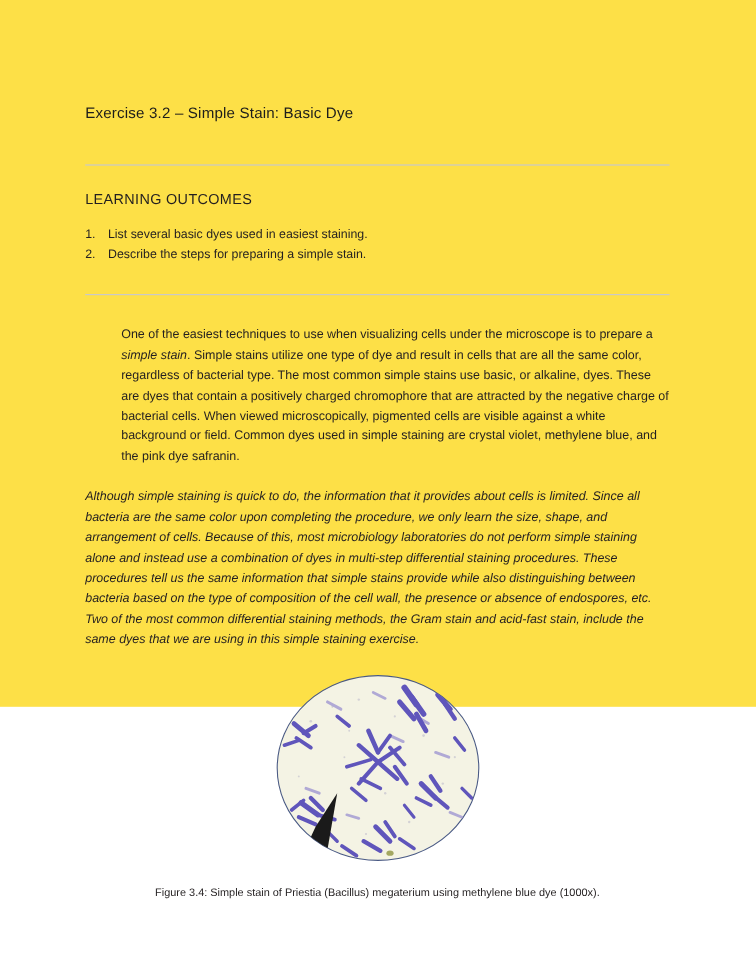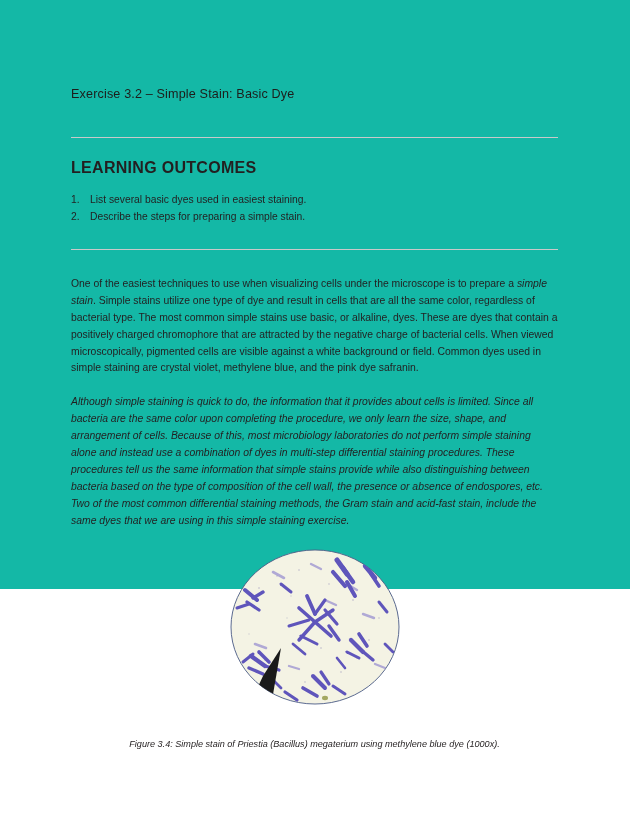"Exercise 3.2 – Simple Stain:" .page { background: #14b8a6 -> #fde047 }
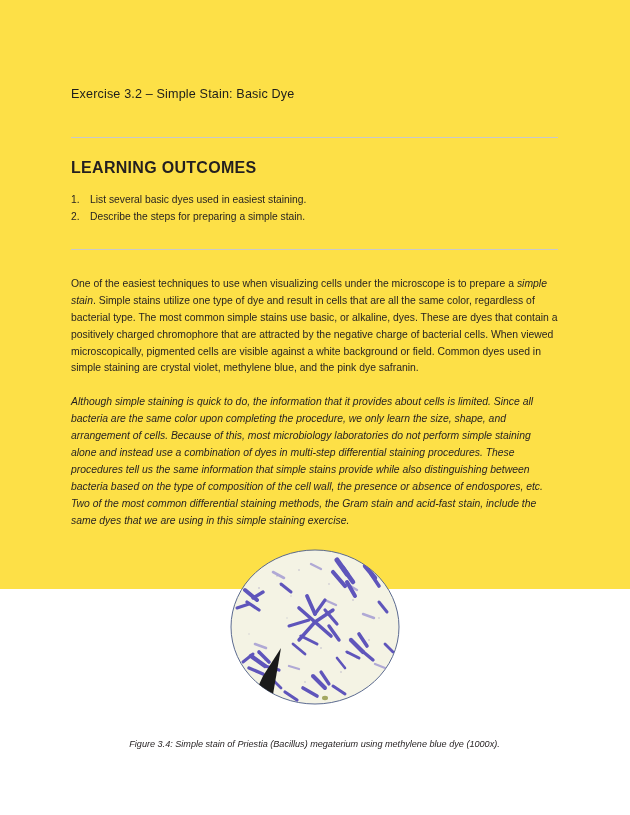"LEARNING OUTCOMES" .lo-heading { font-size: 16px -> 12px; font-weight: 700 -> 400 }
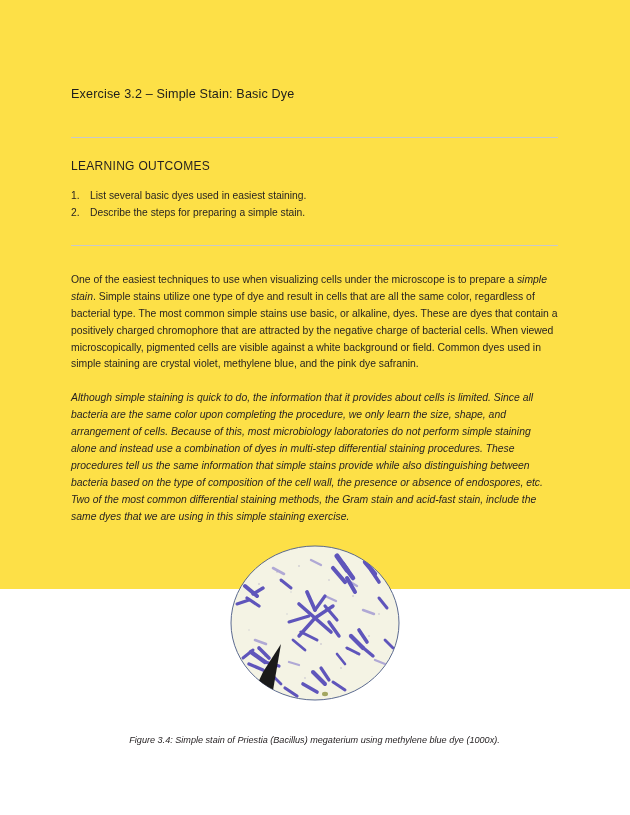"One of the easiest techniques" .para-first { margin-left: none -> 30px }
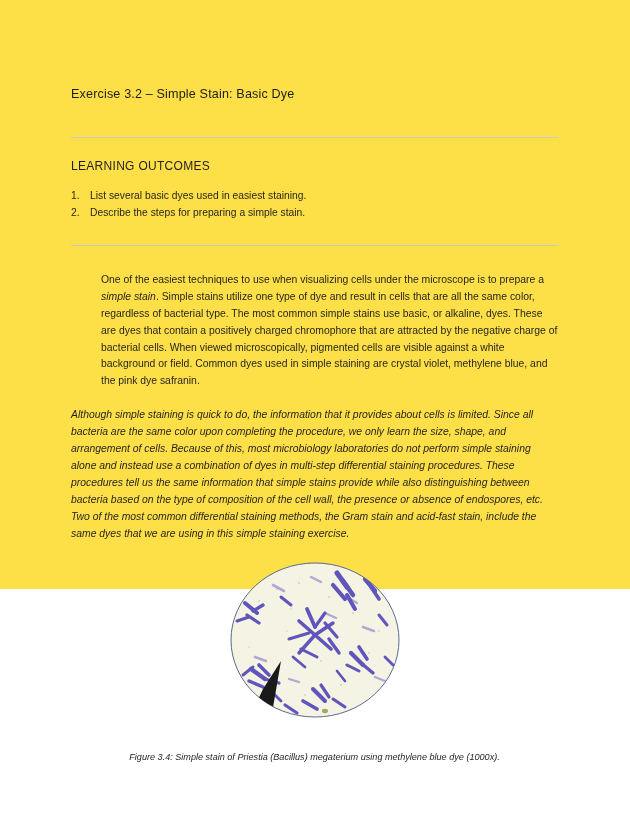"Figure 3.4: Simple stain of" .figure-caption { font-style: italic -> none; margin: 13px -> 0 }
